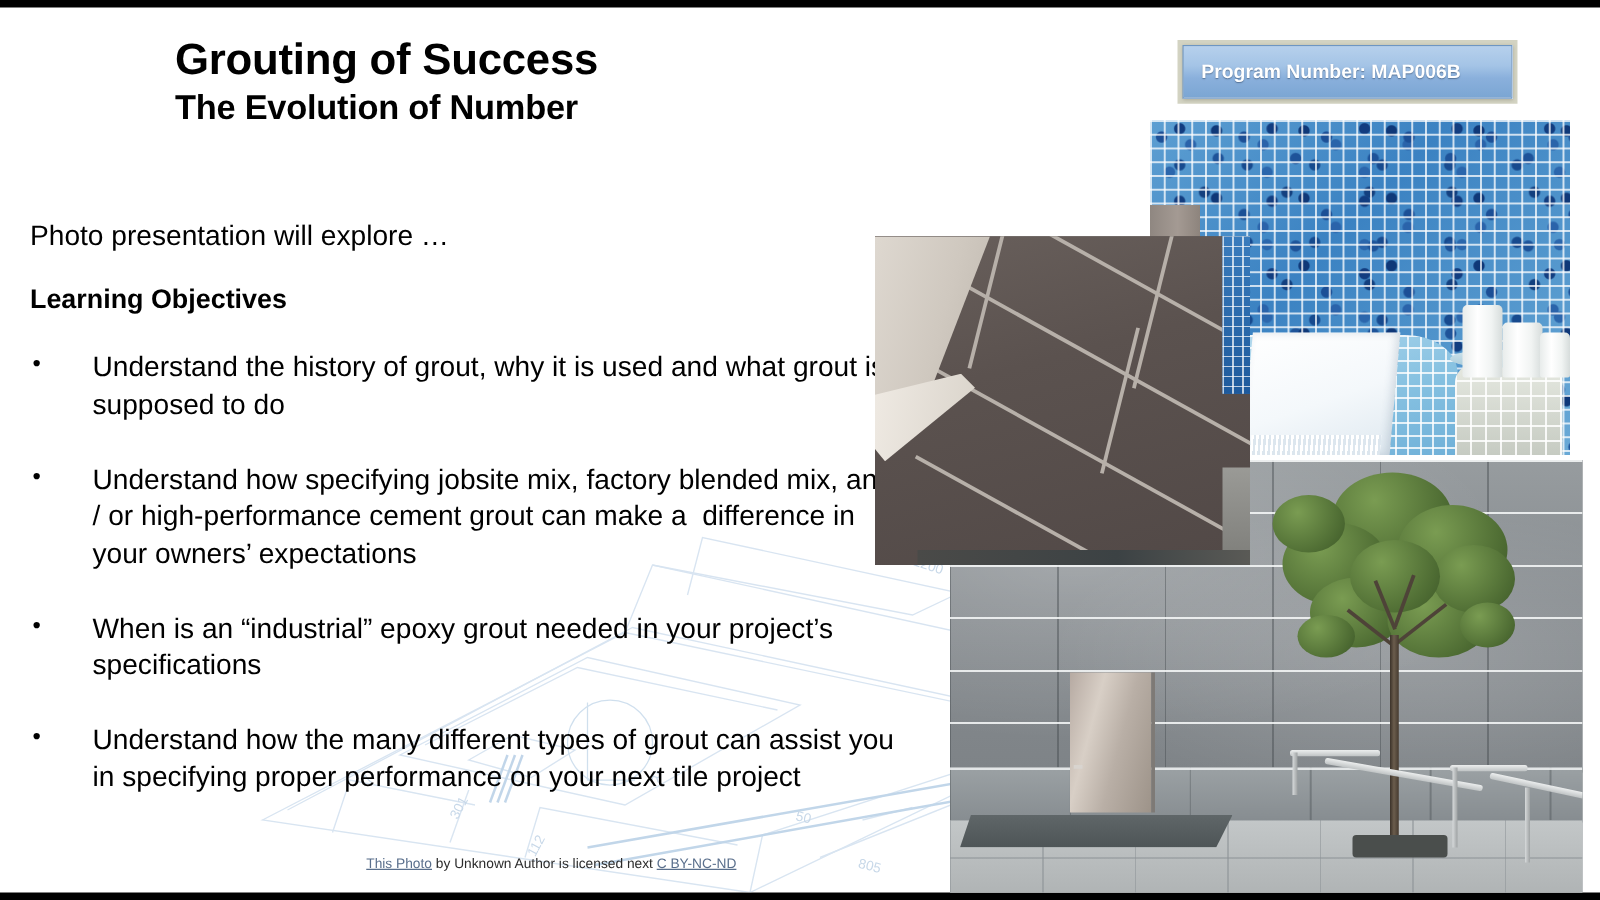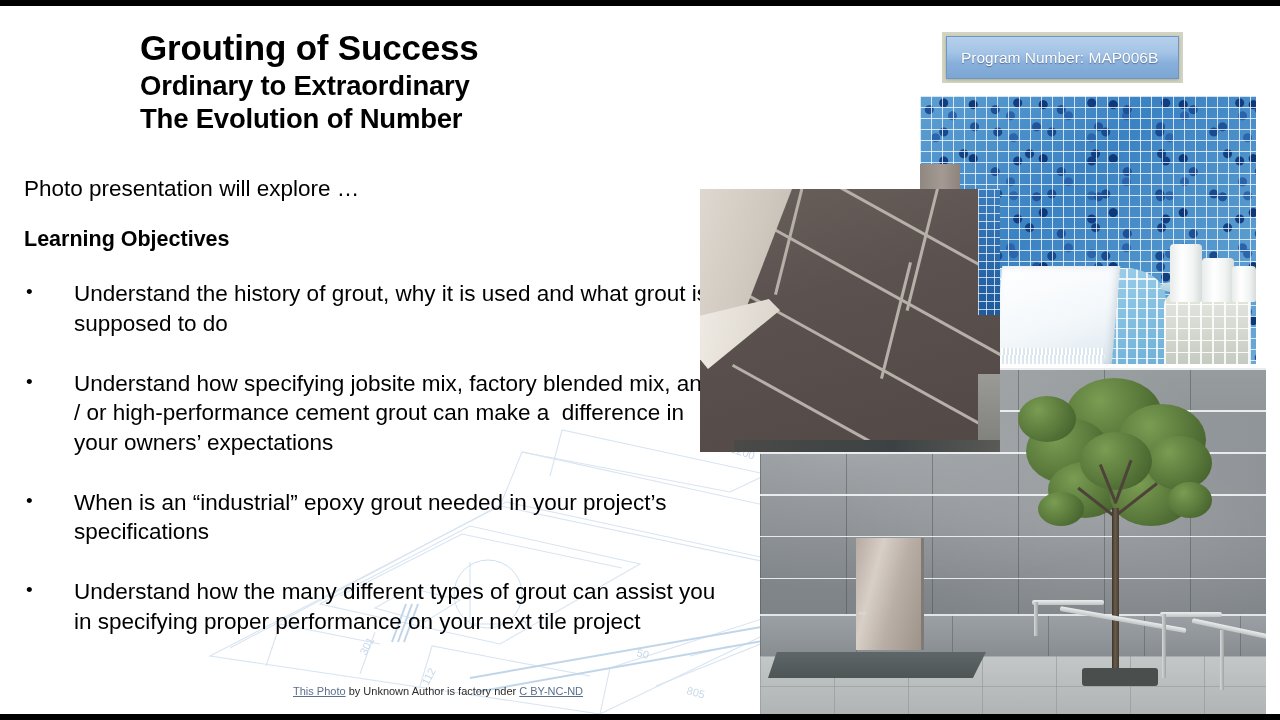"Program Number: MAP006B" #program-badge { font-weight: none -> bold; width: 233px -> 264px }
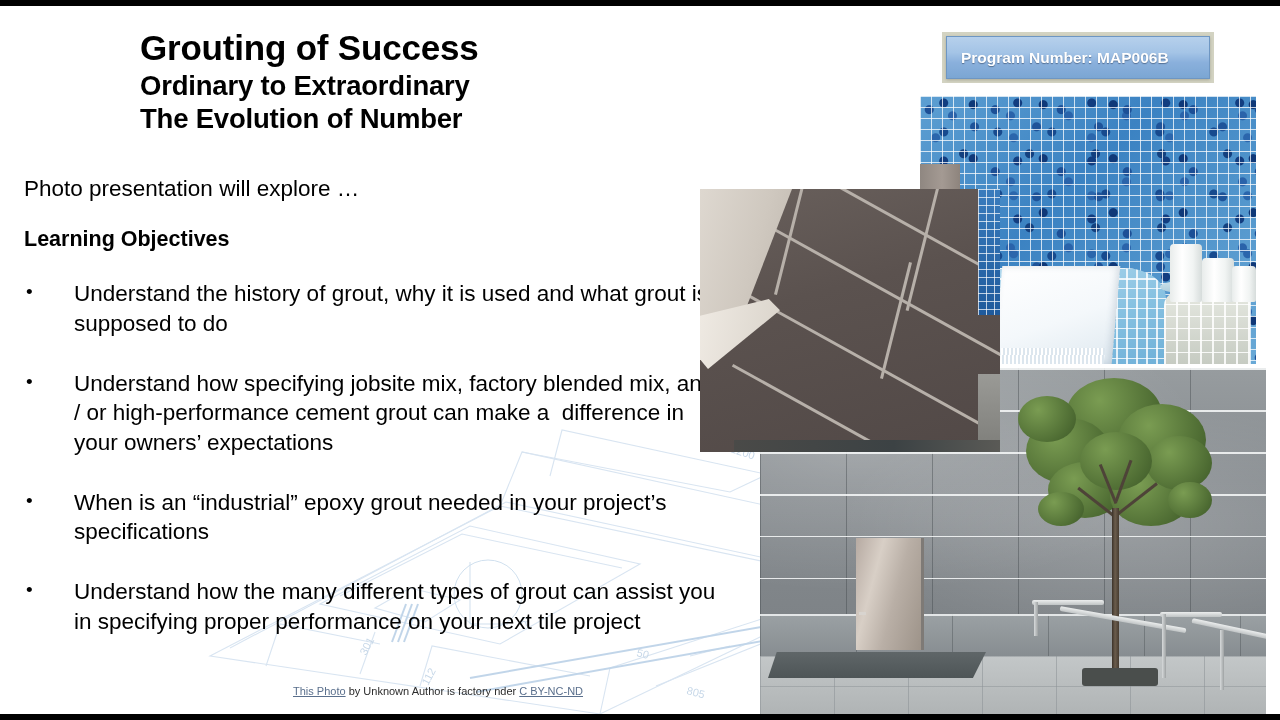"Ordinary to Extraordinary" div.title-line-2 { html: <div>Ordinary to Extraordinary</div> -> none }
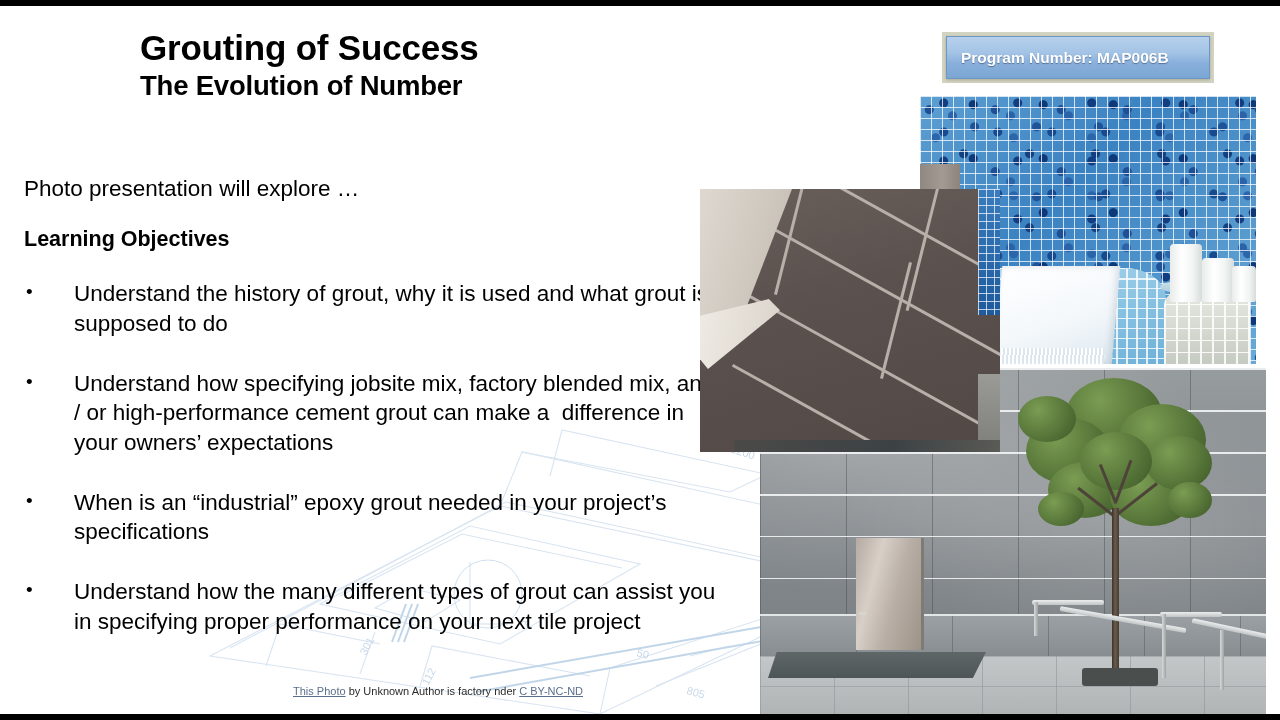"by Unknown Author is factory" span { text: factory nder -> licensed next }
